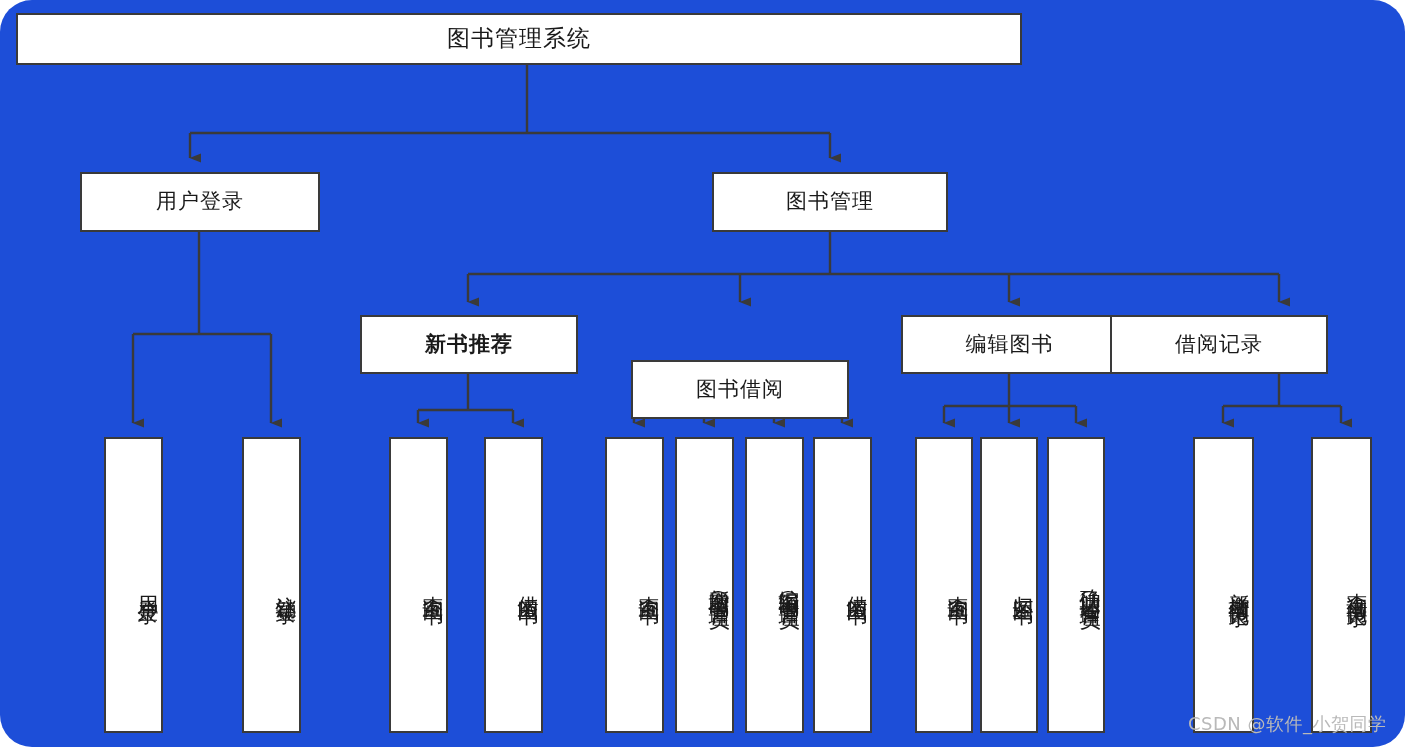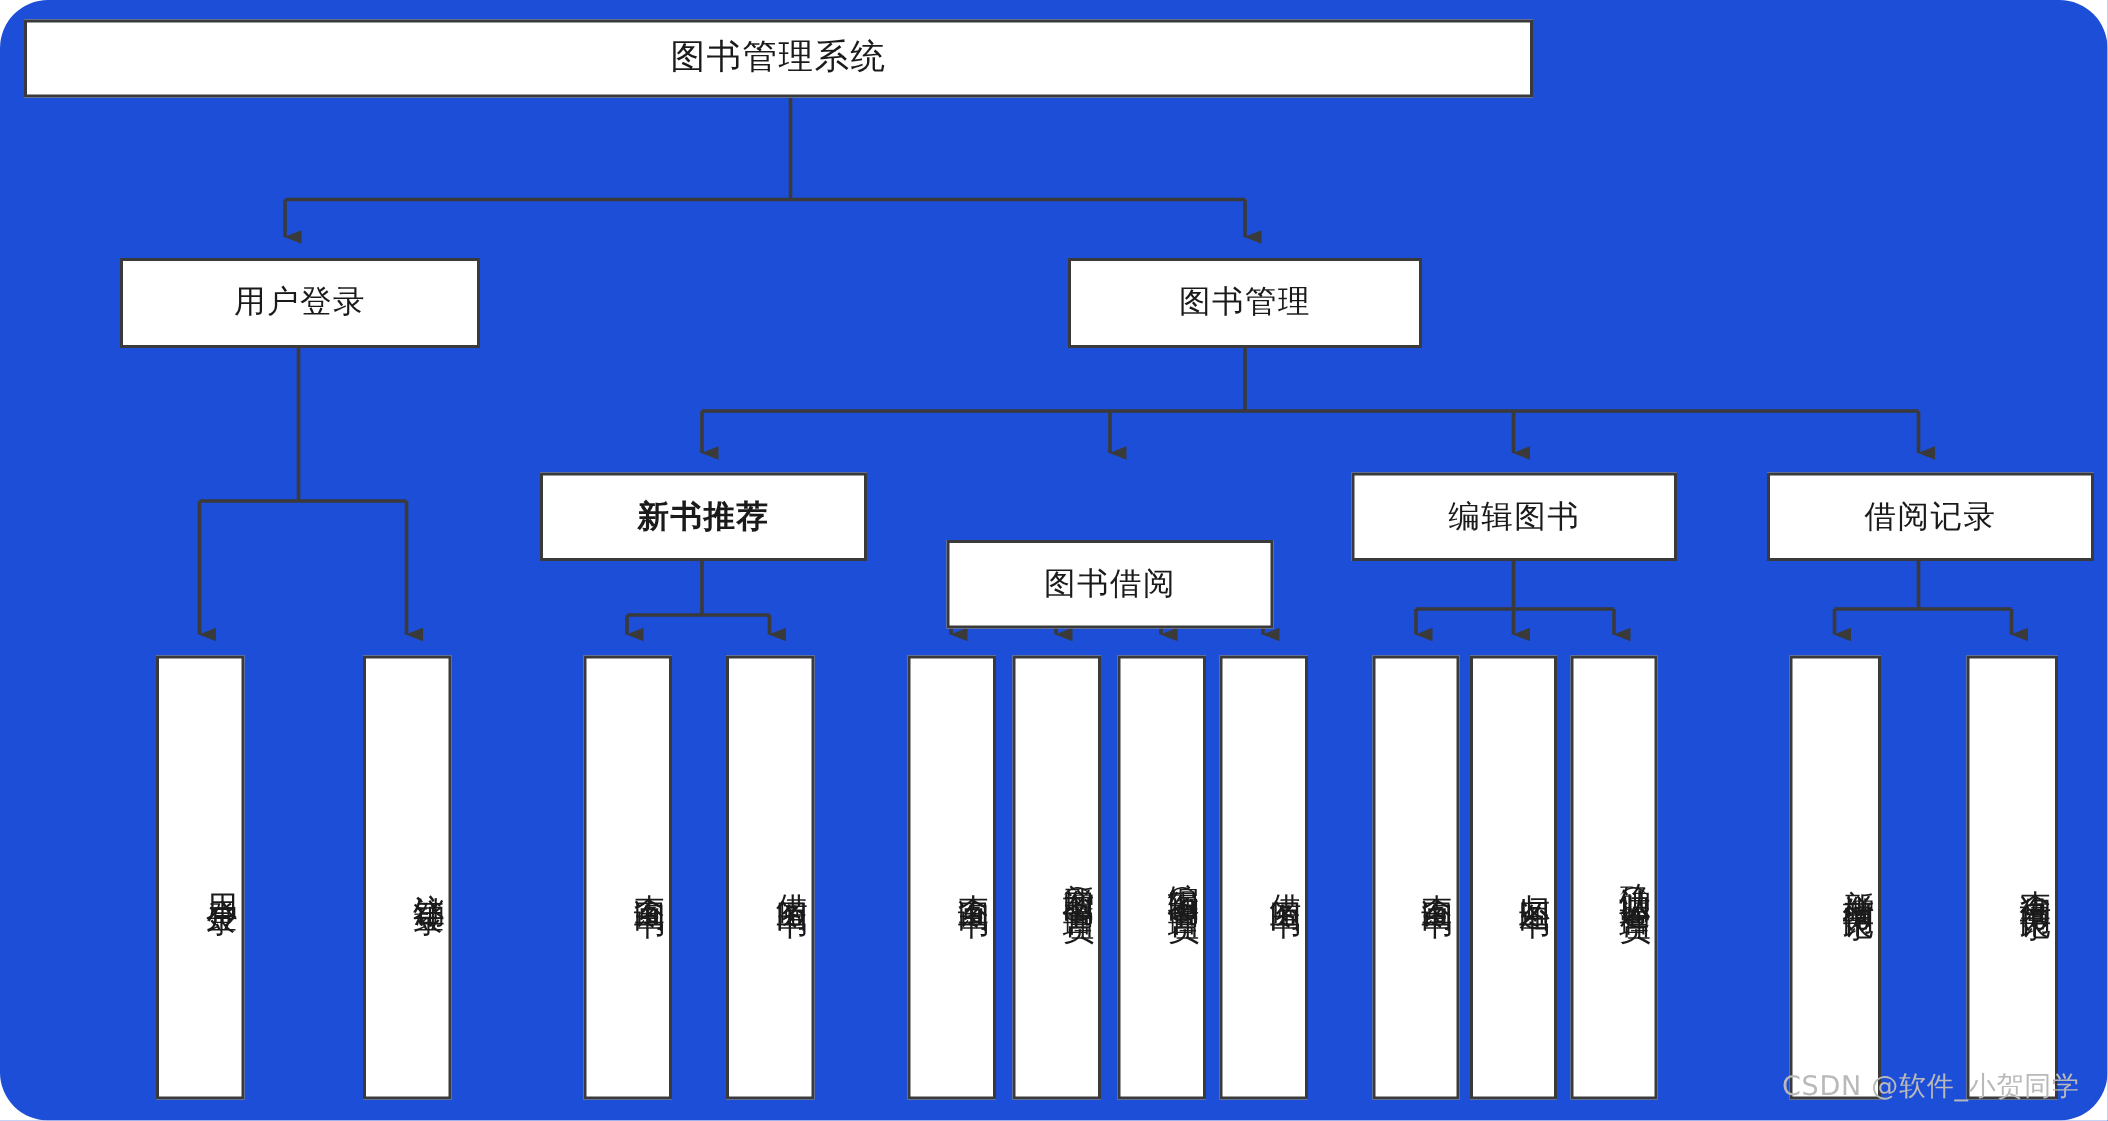"借阅记录" div.node { left: 1178px -> 1110px }
